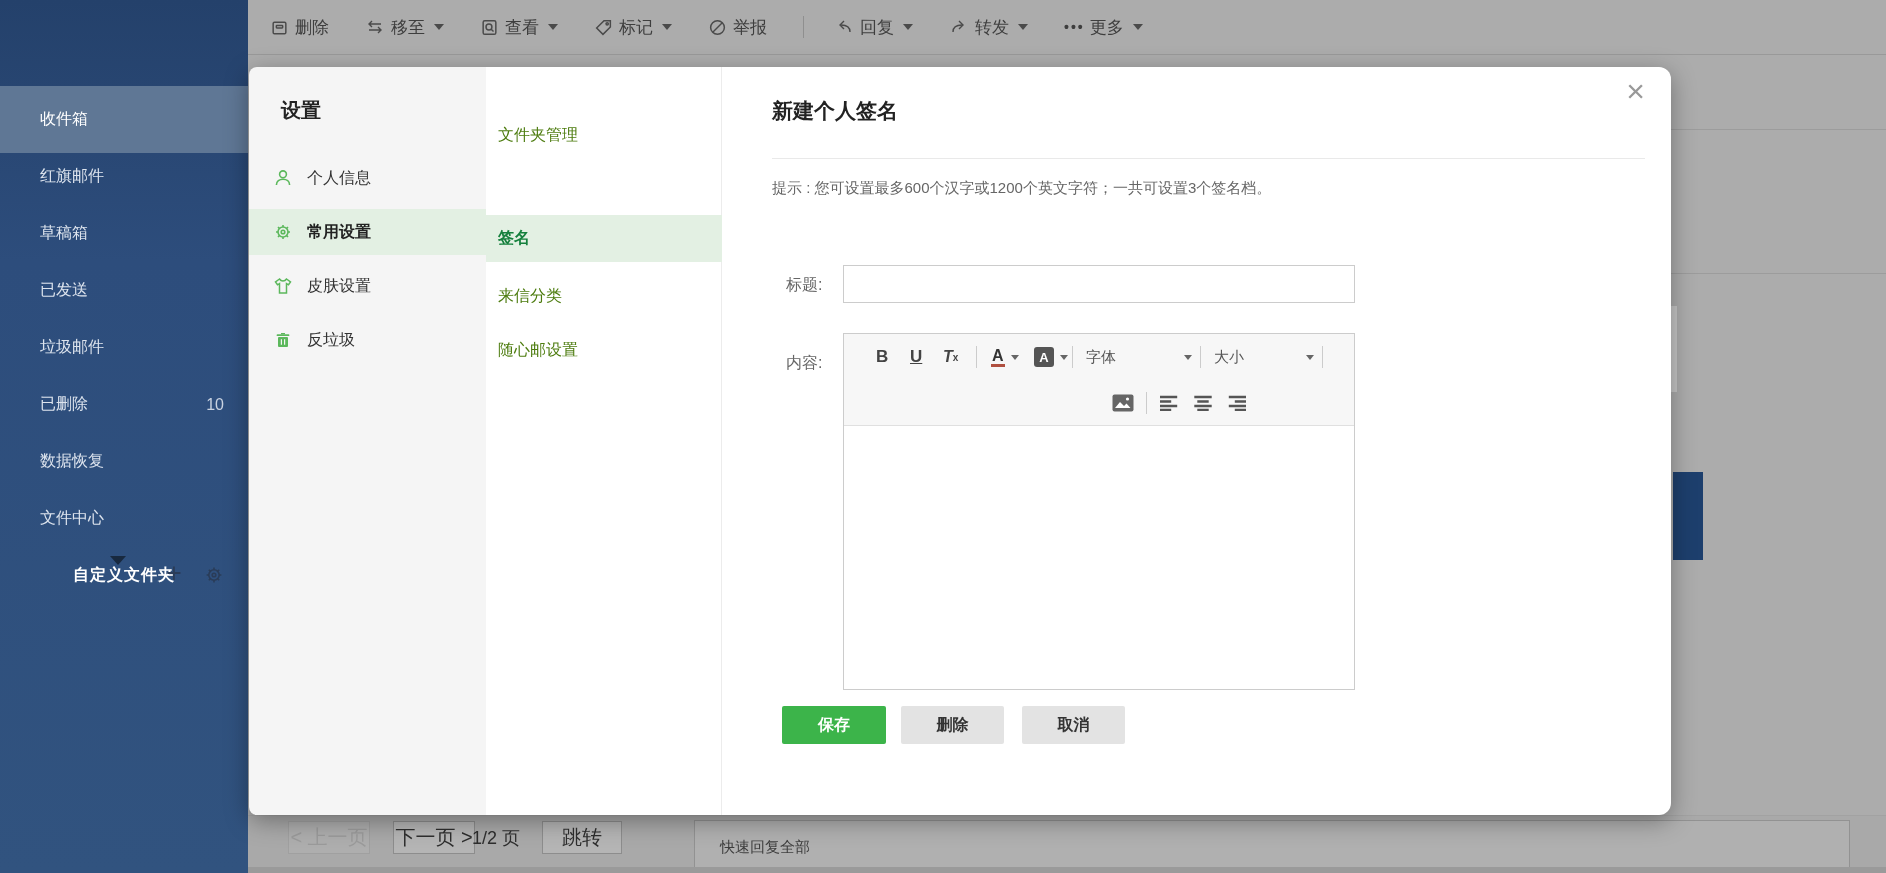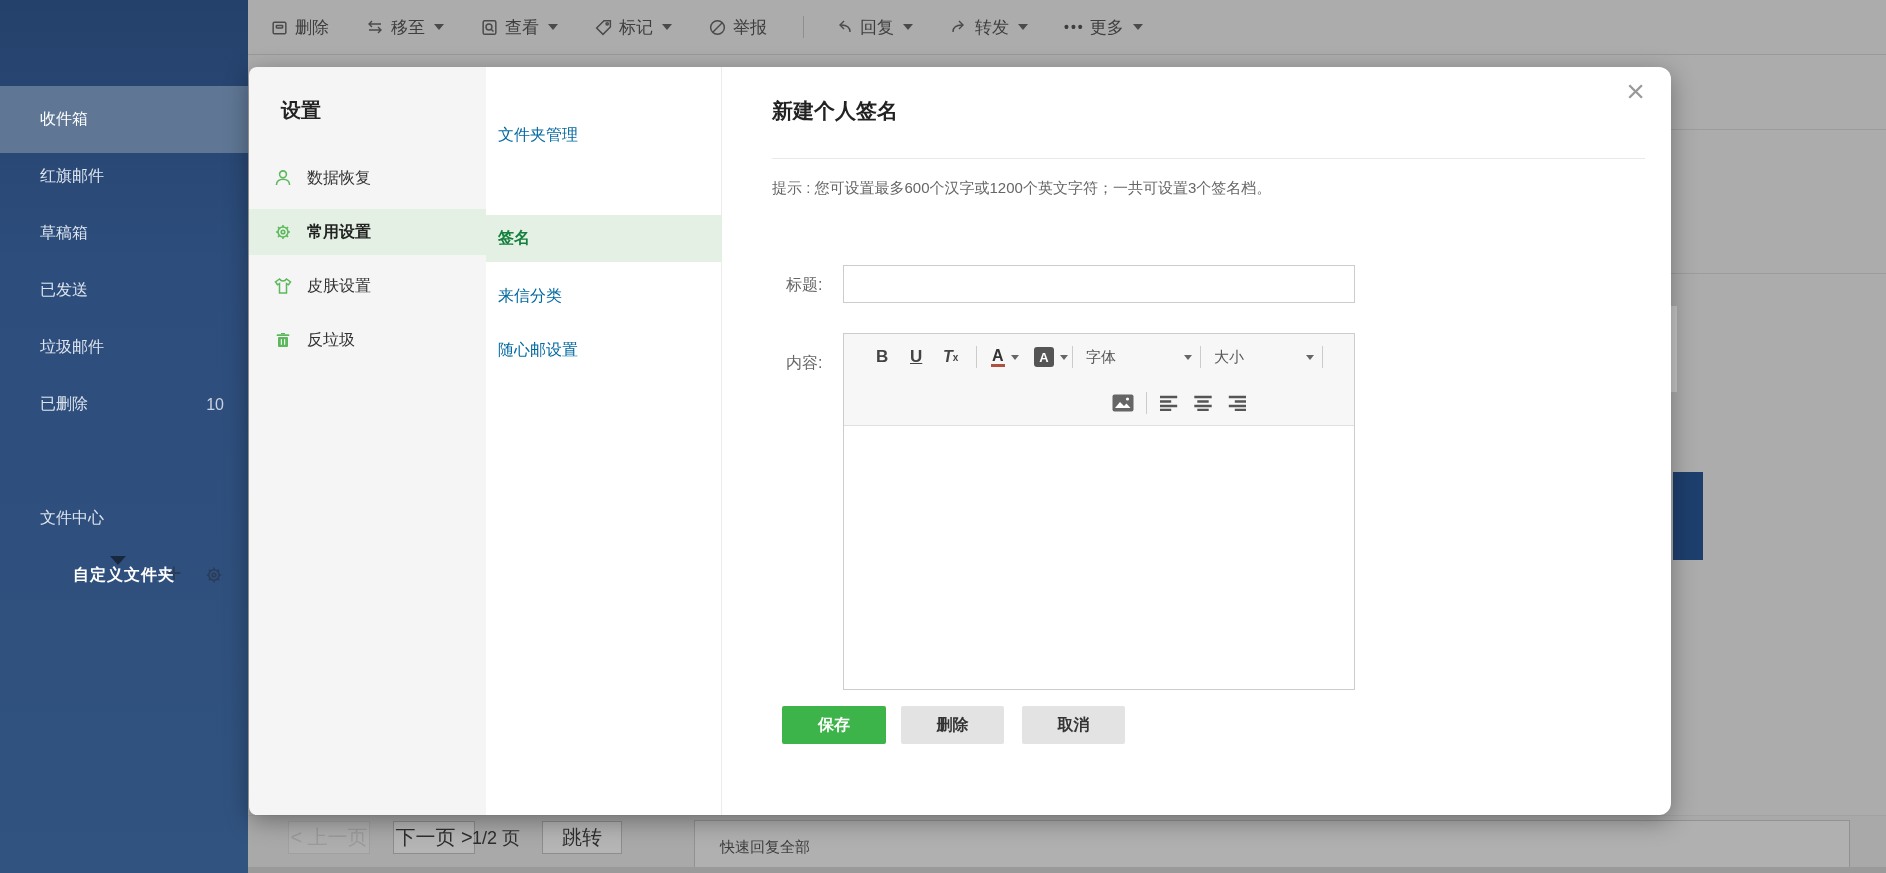"文件夹管理" .nav2-item { color: #0369a1 -> #4d7c0f }
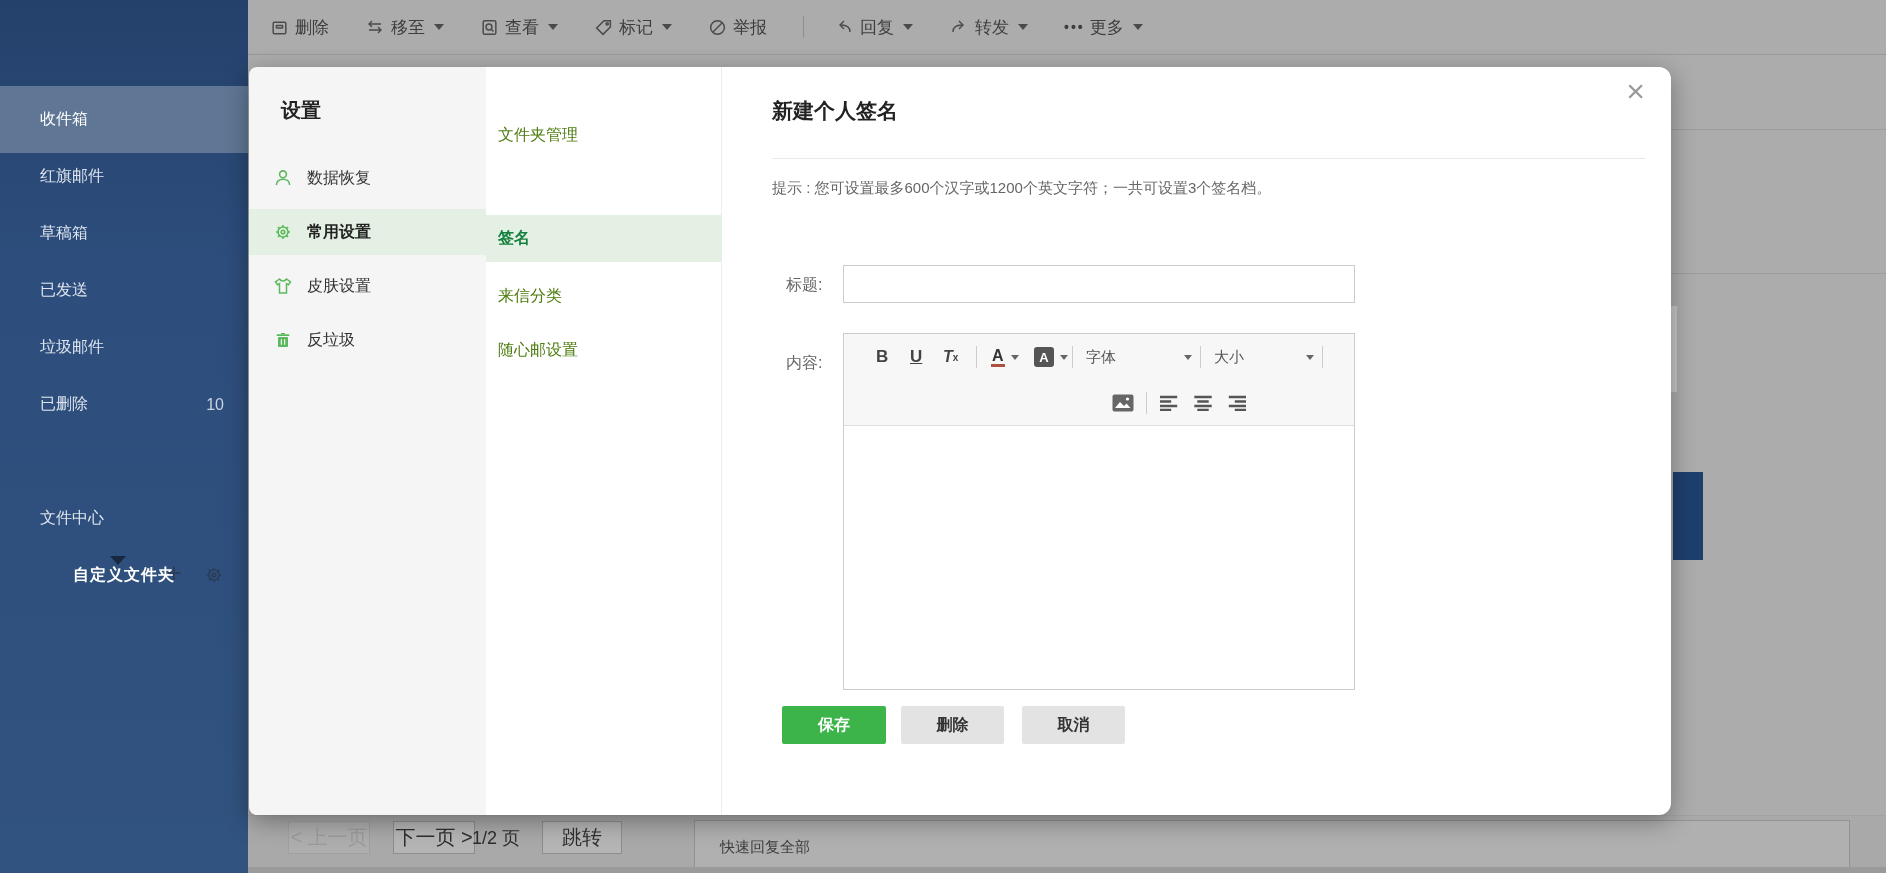"数据恢复" span { text: 数据恢复 -> 个人信息 }
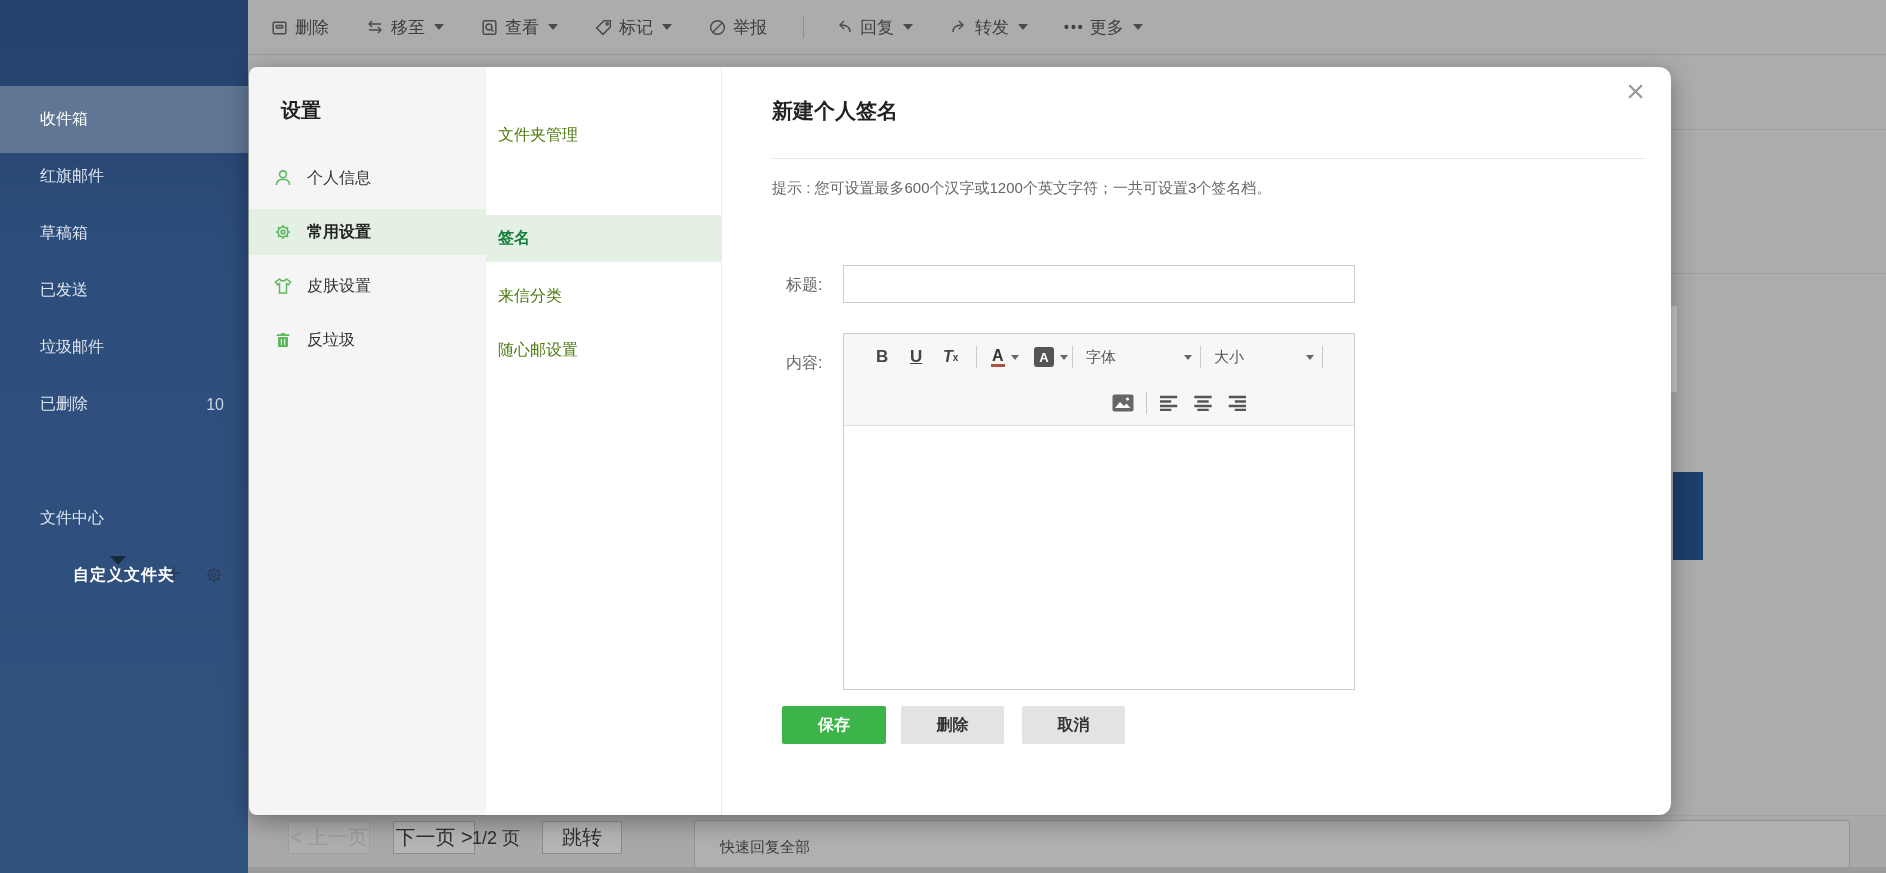"数据恢复" div.side-item { html: none -> <div> <span>数据恢复</span> </div> }
